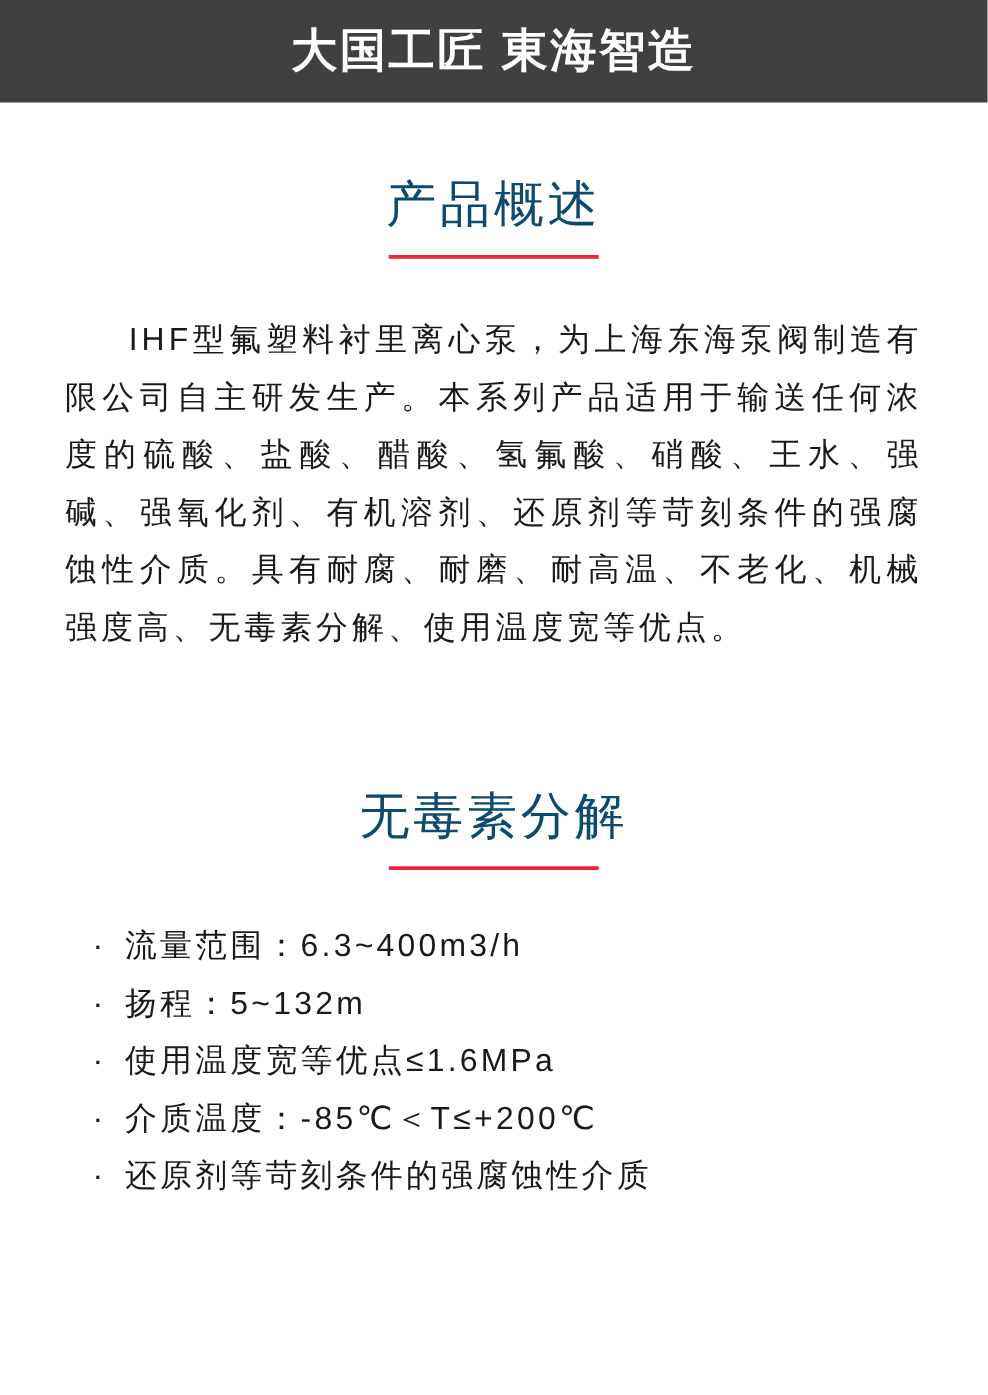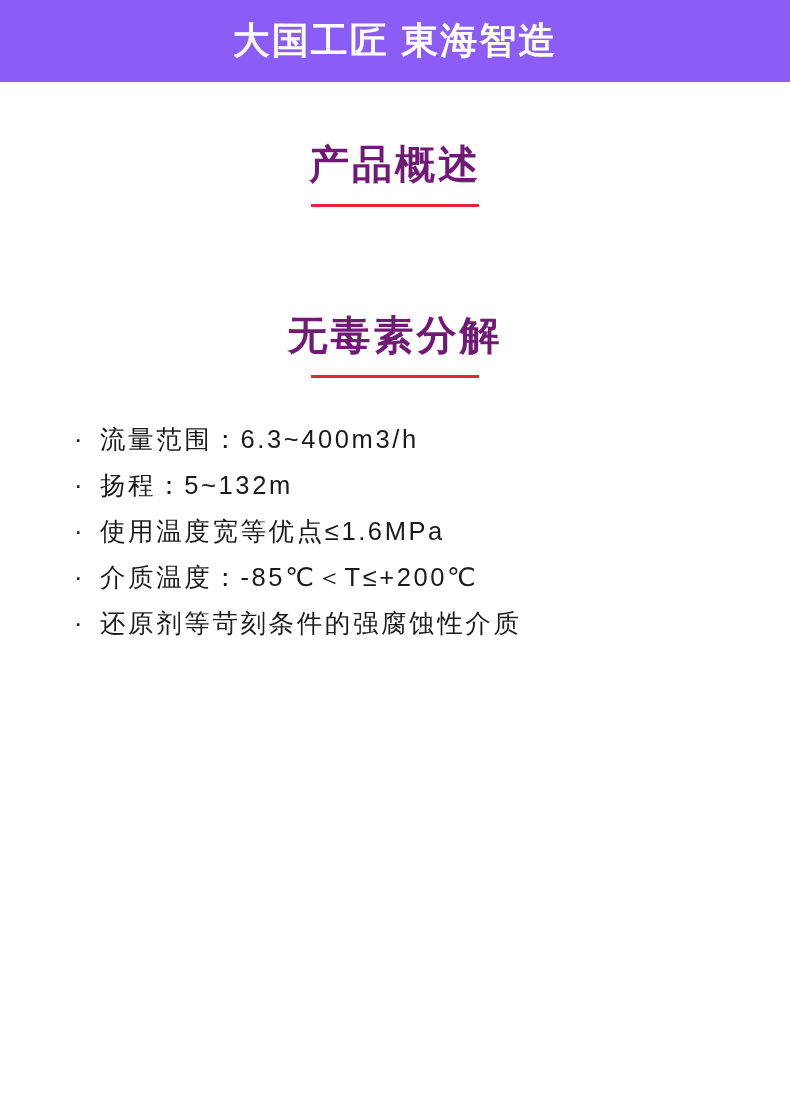"大国工匠 東海智造" .banner { background: #8b5cf6 -> #404040 }
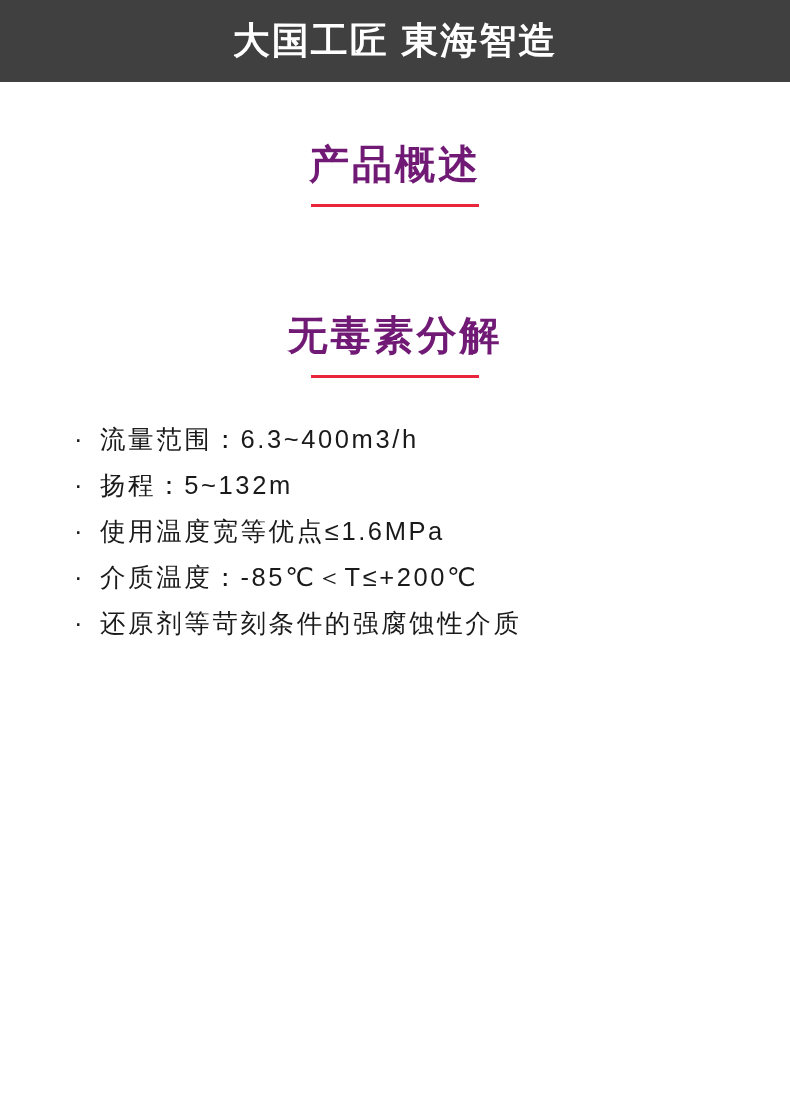"产品概述" .section-title { color: #701a75 -> #0c4a6e; font-weight: bold -> normal }
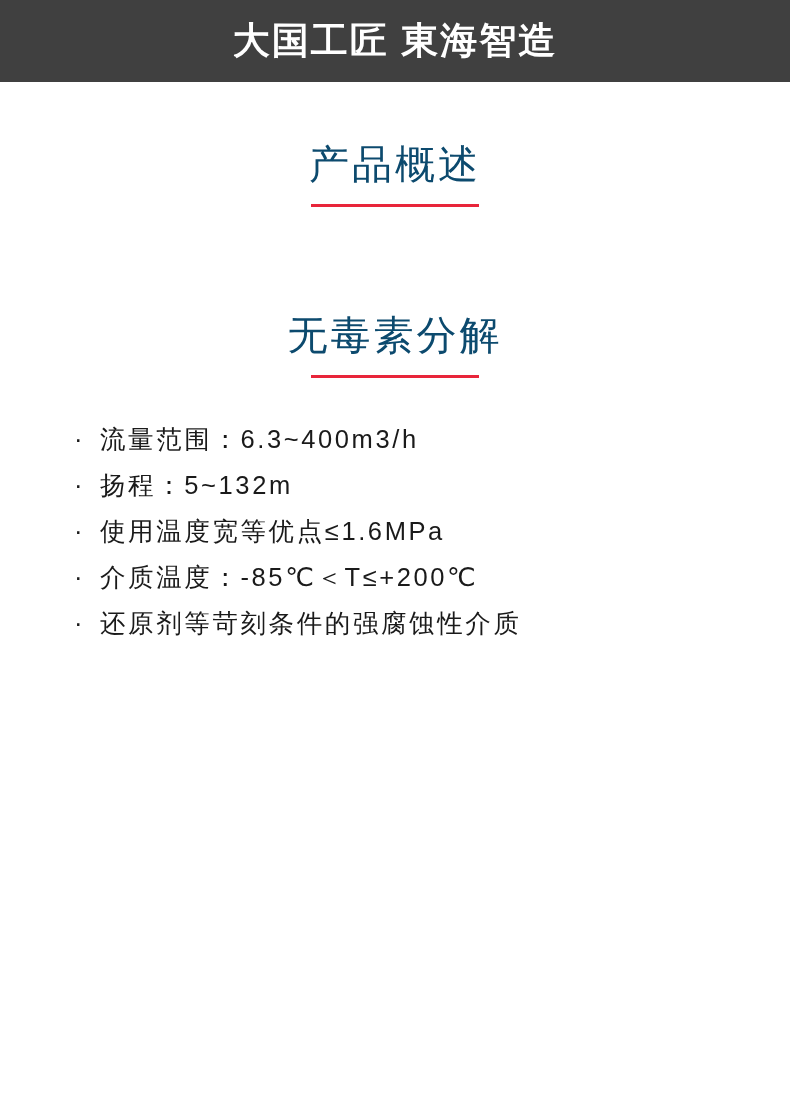"IHF型氟塑料衬里离心泵，为上海东海泵阀制造有限公司自主研发生产。本系列产品适用" div.paragraph { html: none -> <div>IHF型氟塑料衬里离心泵，为上海东海泵阀制造有限公司自主研发生产。本系列产品适用于输送任何浓度的硫酸、盐酸、醋酸、氢氟酸、硝酸、王水、强碱、强氧化剂、有机溶剂、还原剂等苛刻条件的强腐蚀性介质。具有耐腐、耐磨、耐高温、不老化、机械强度高、无毒素分解、使用温度宽等优点。</div> }
